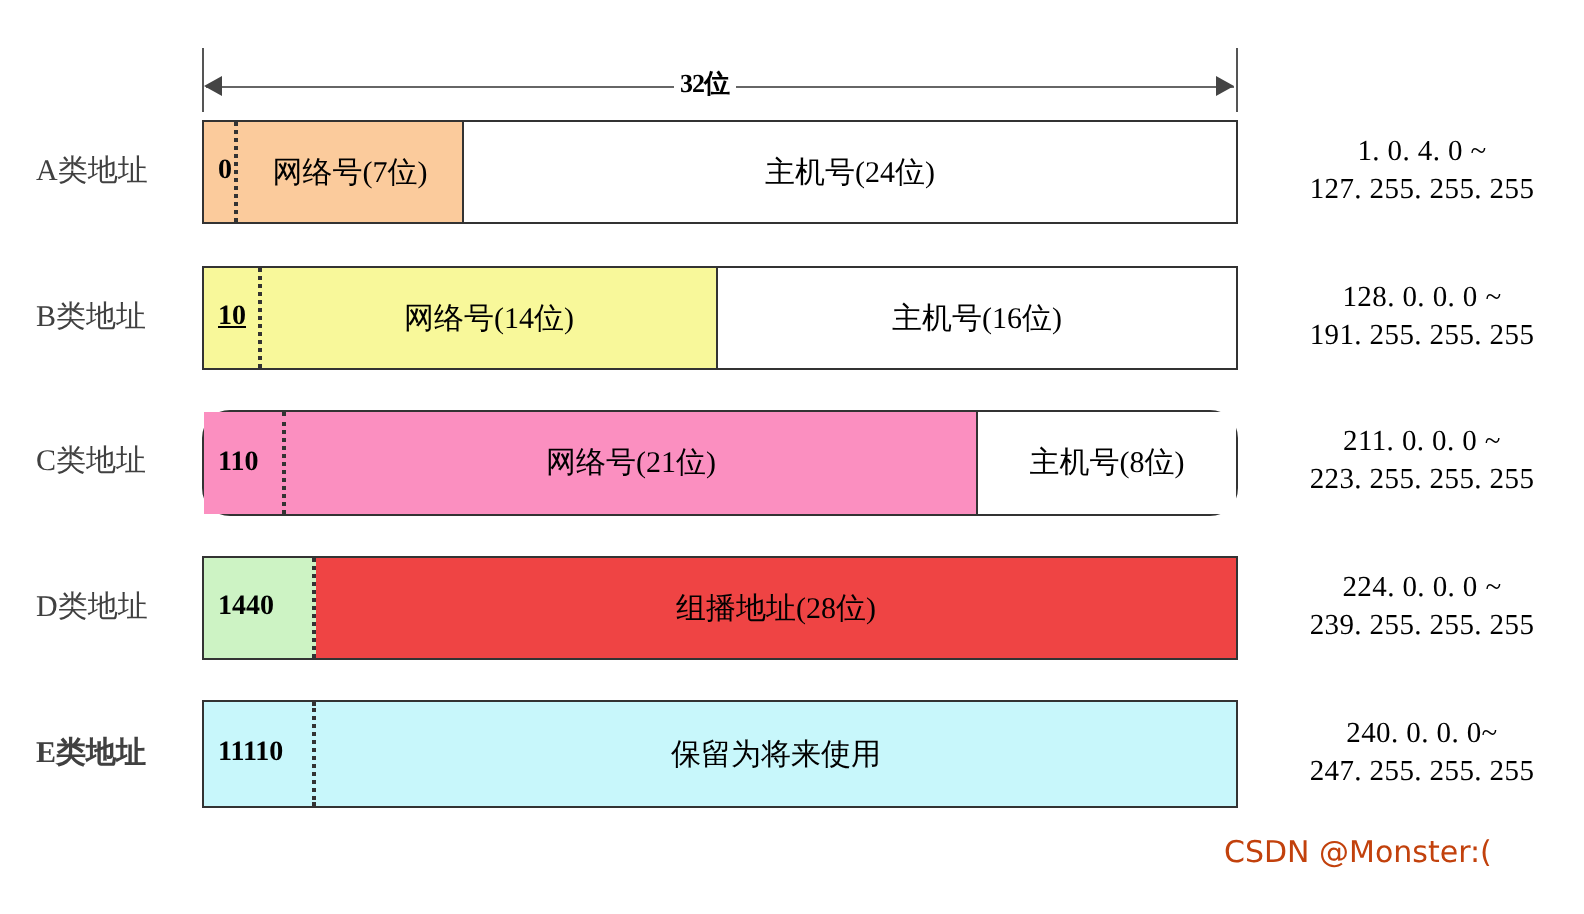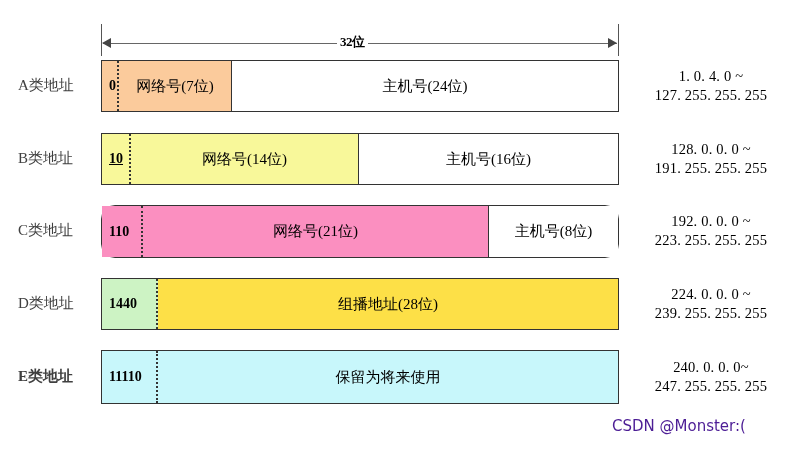"192. 0. 0. 0 ~" span.ln { text: 192 -> 211 }
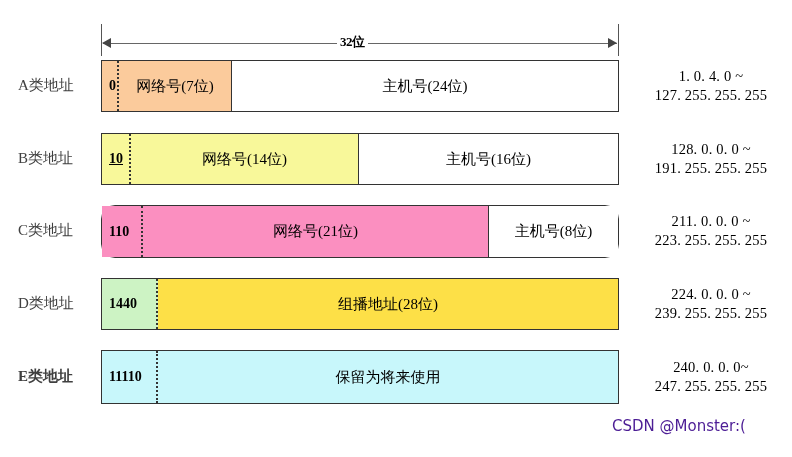"组播地址(28位)" div.seg { background: #fde047 -> #ef4444 }
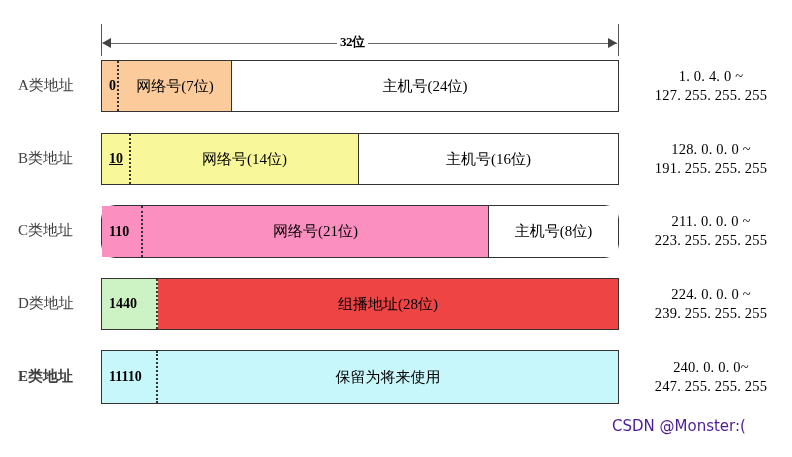"CSDN @Monster:(" .watermark { color: #4c1d95 -> #c2410c }
